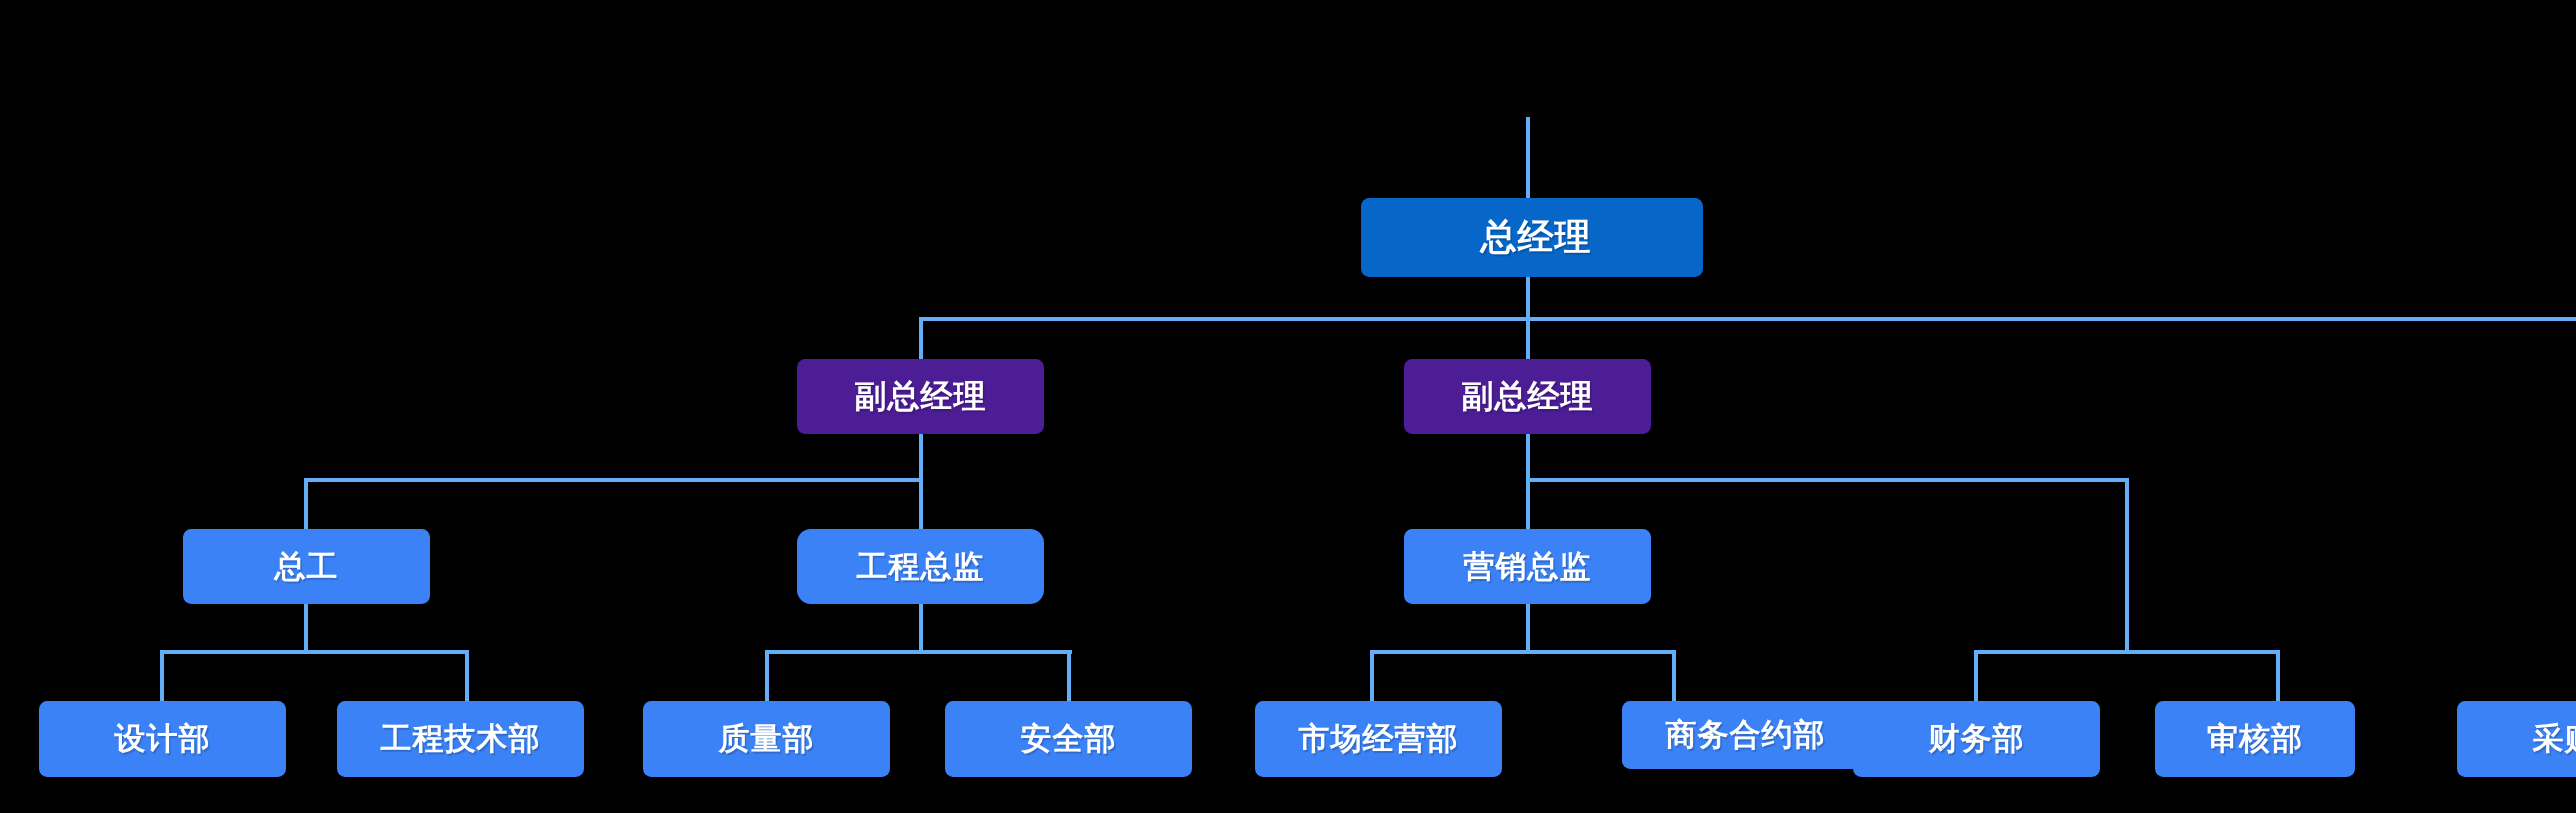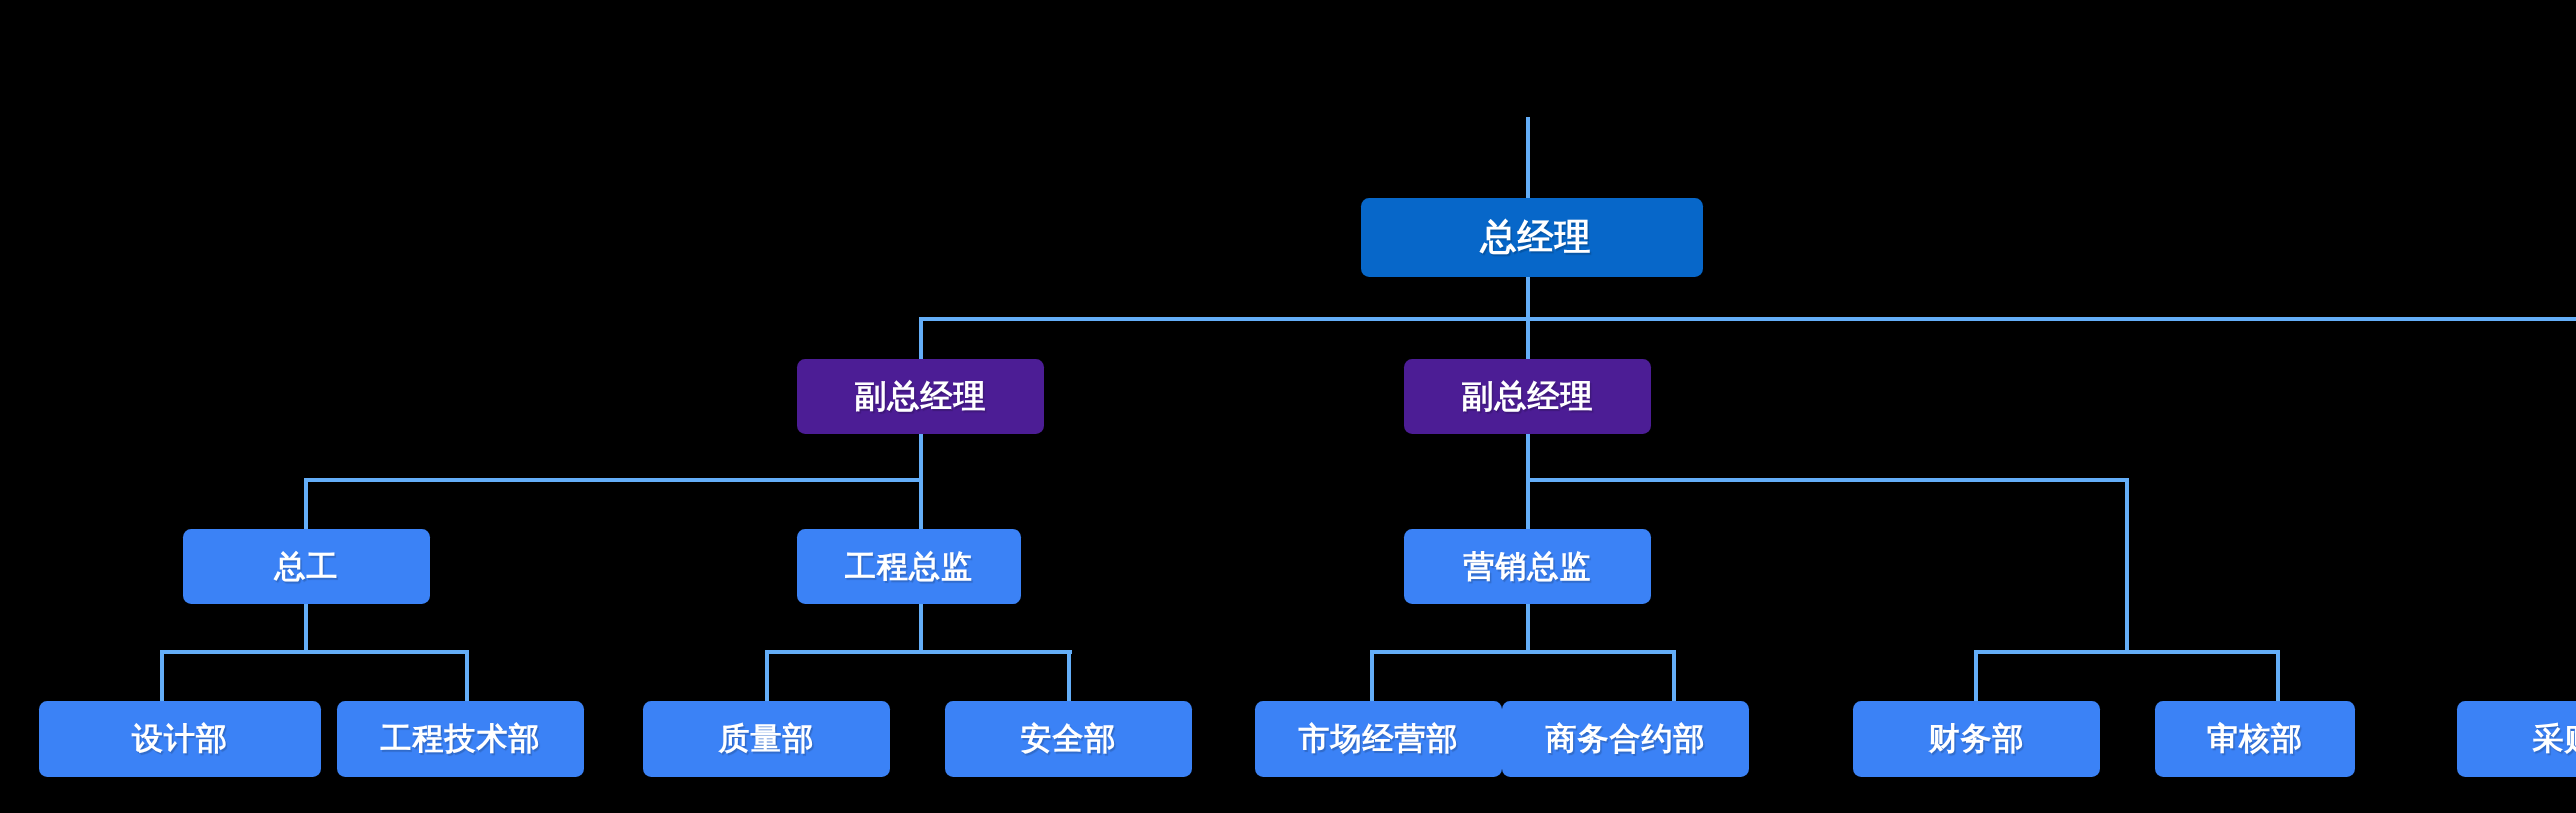"工程总监" div.node { border-radius: none -> 14px; width: 224px -> 247px }
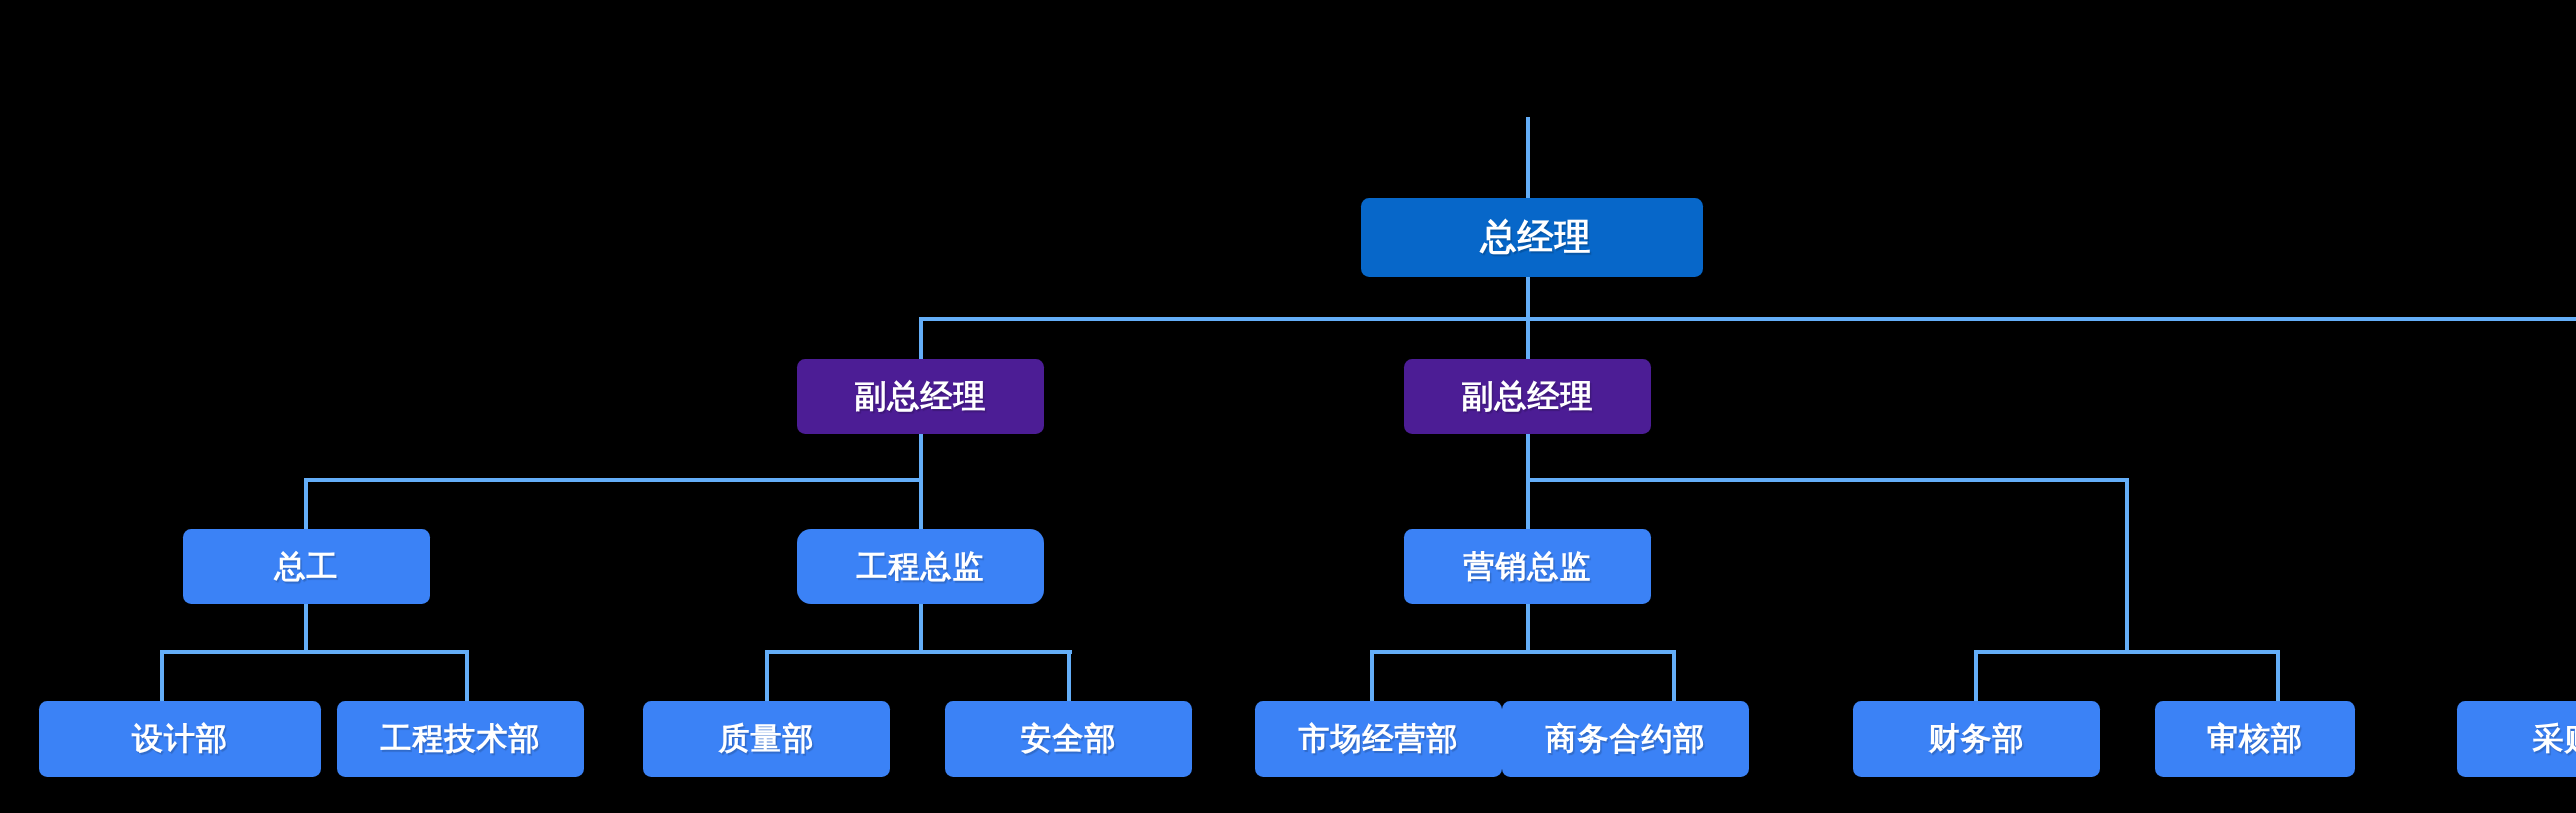"设计部" div.node { width: 282px -> 247px }
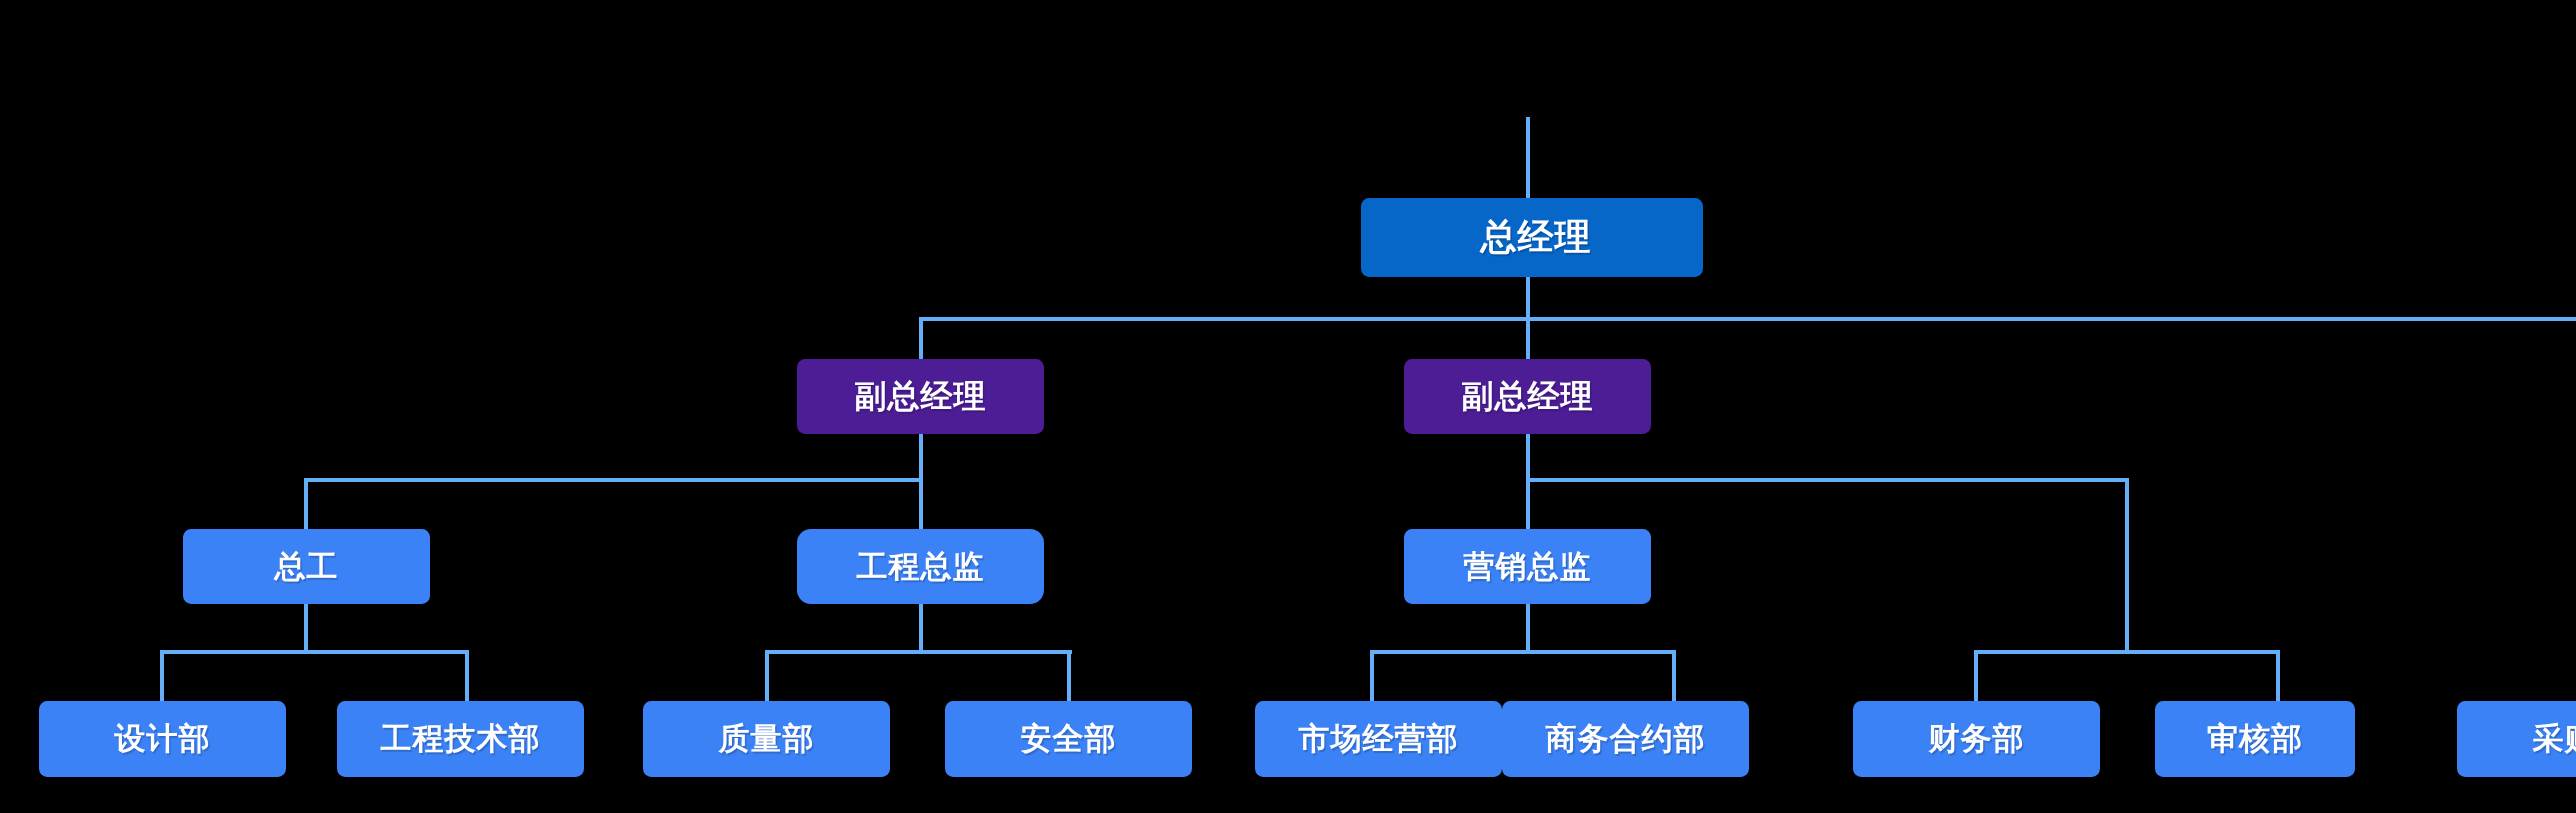"商务合约部" div.node { height: 76px -> 68px; left: 1502px -> 1622px }
